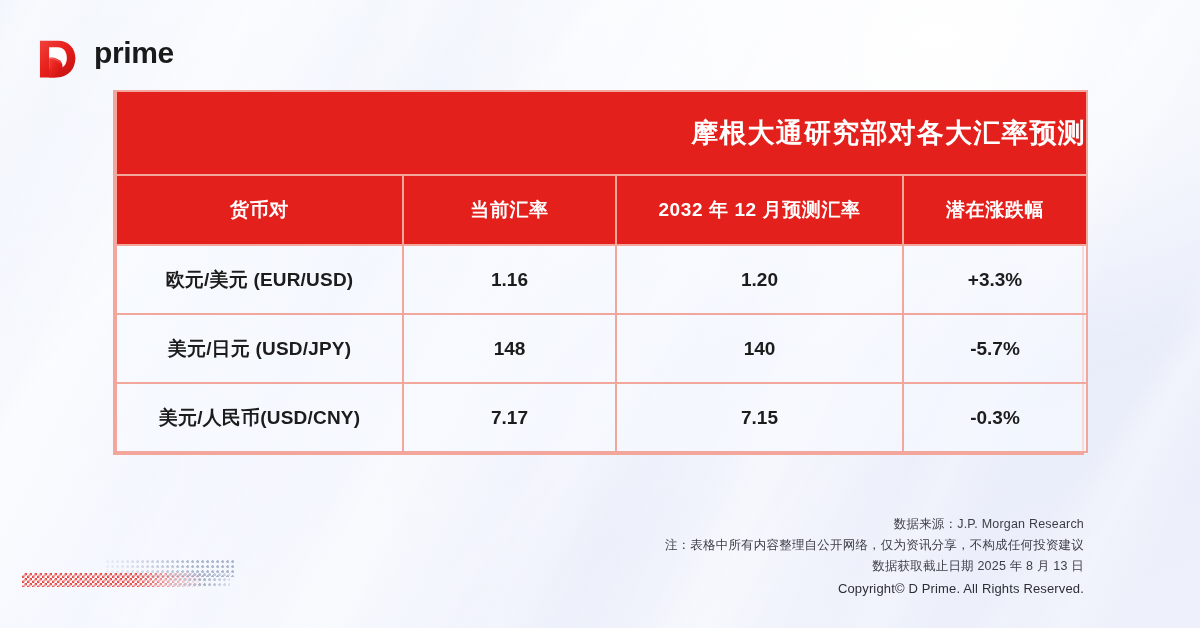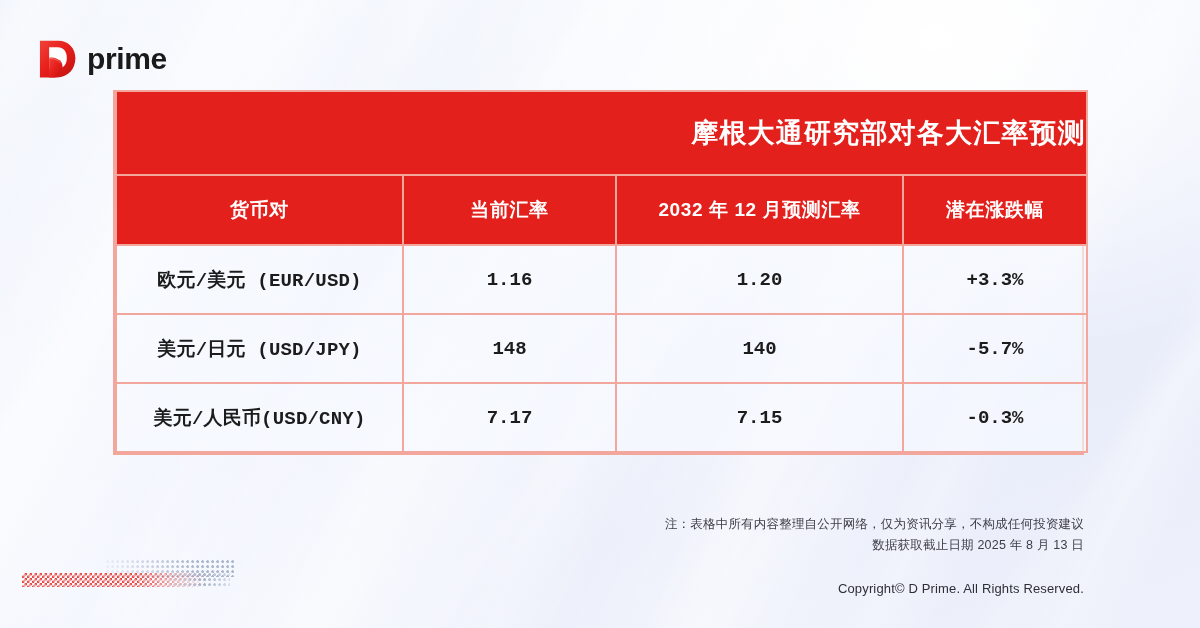"prime" .logo { align-items: center -> flex-start; gap: 9px -> 16px }
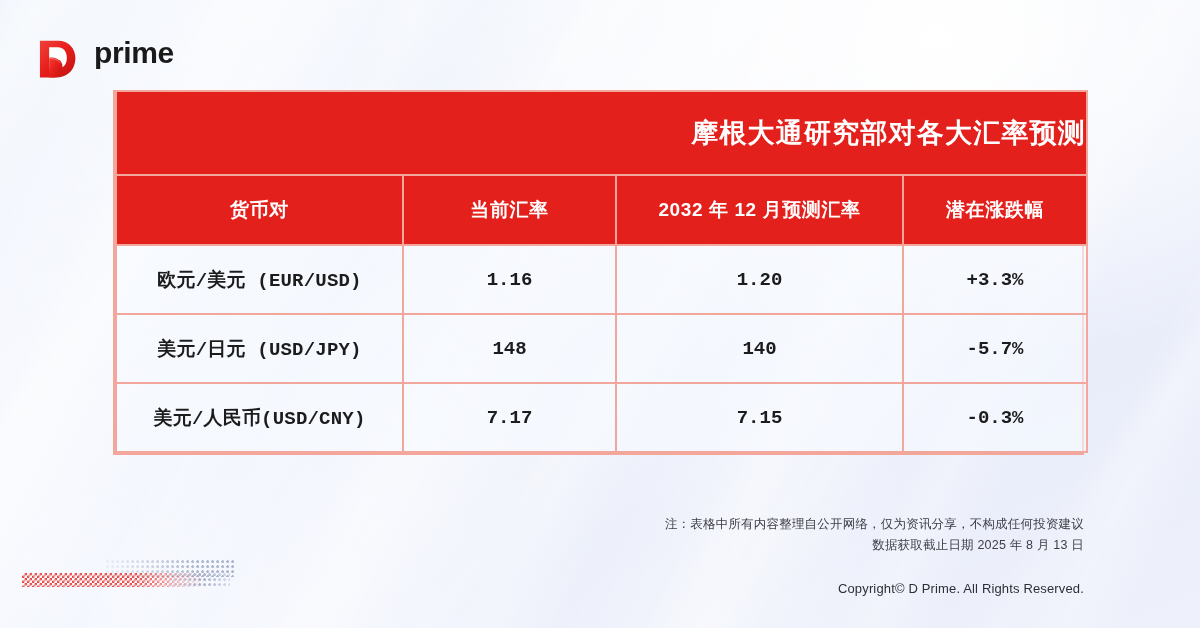"欧元/美元 (EUR/USD)" .data-row td { font-family: Liberation Mono, monospace -> Liberation Sans, sans-serif }
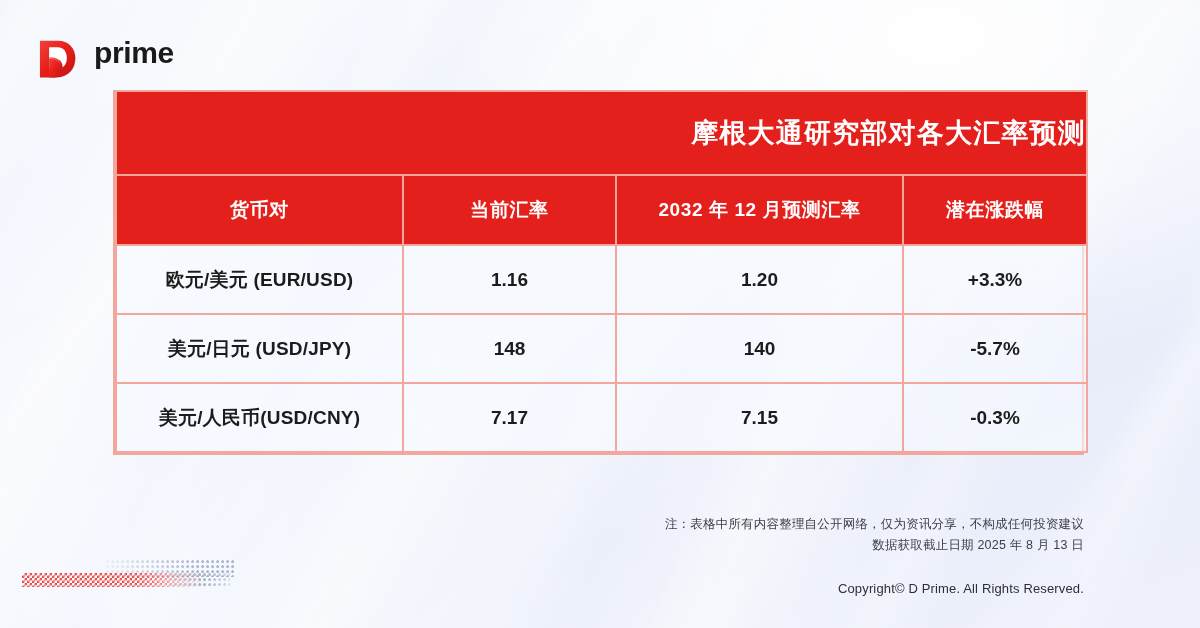"数据来源：J.P. Morgan Research" div { html: none -> <div>数据来源：J.P. Morgan Research</div> }
